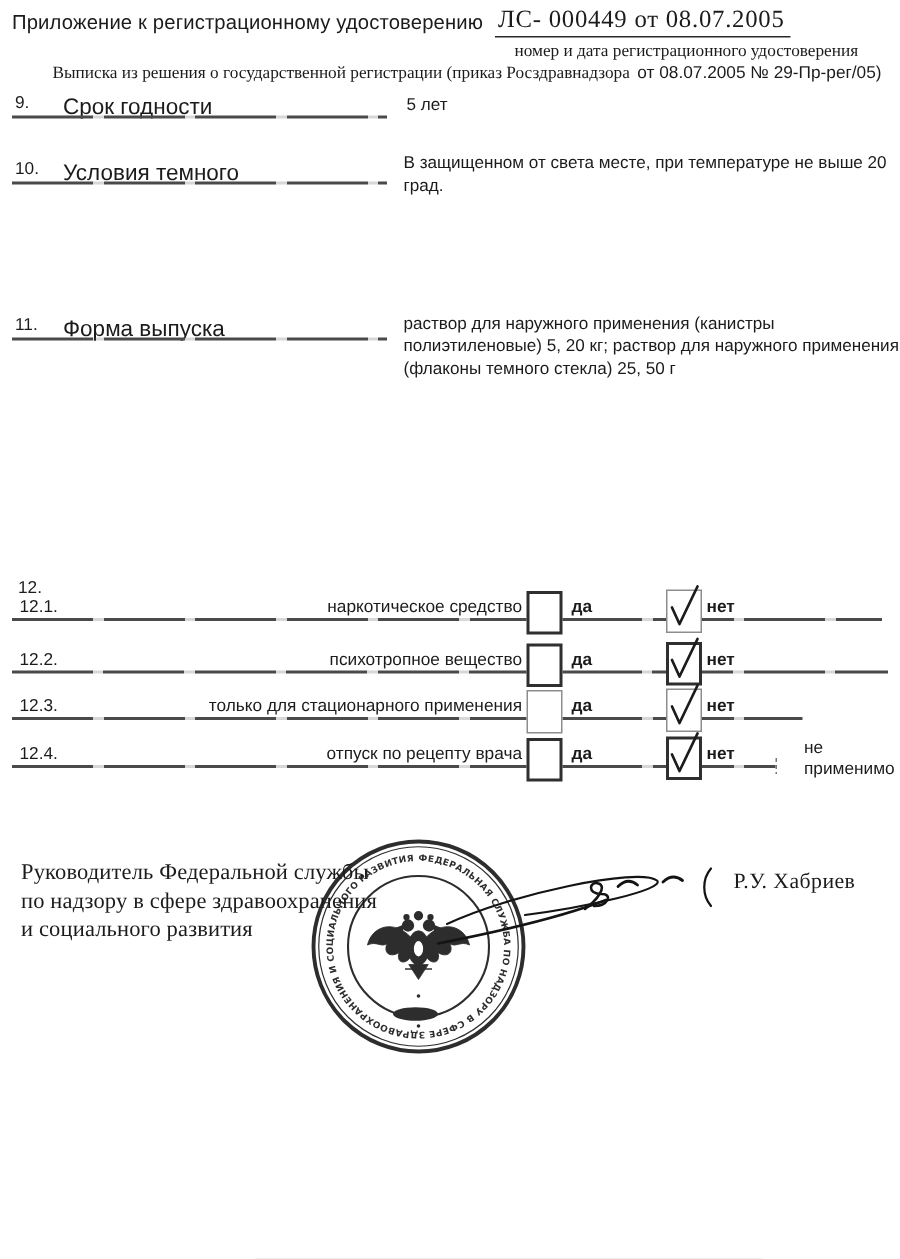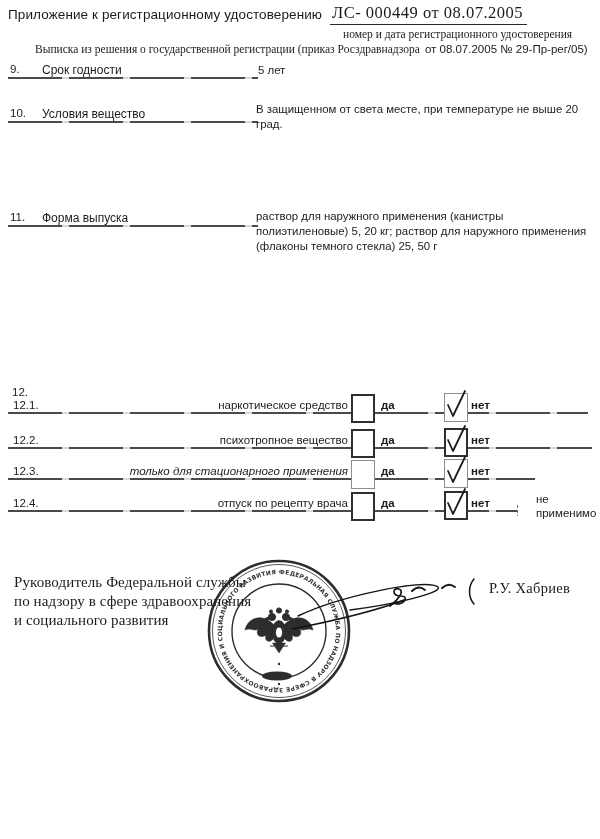"Срок годности" .item-label { font-size: 12px -> 15px }
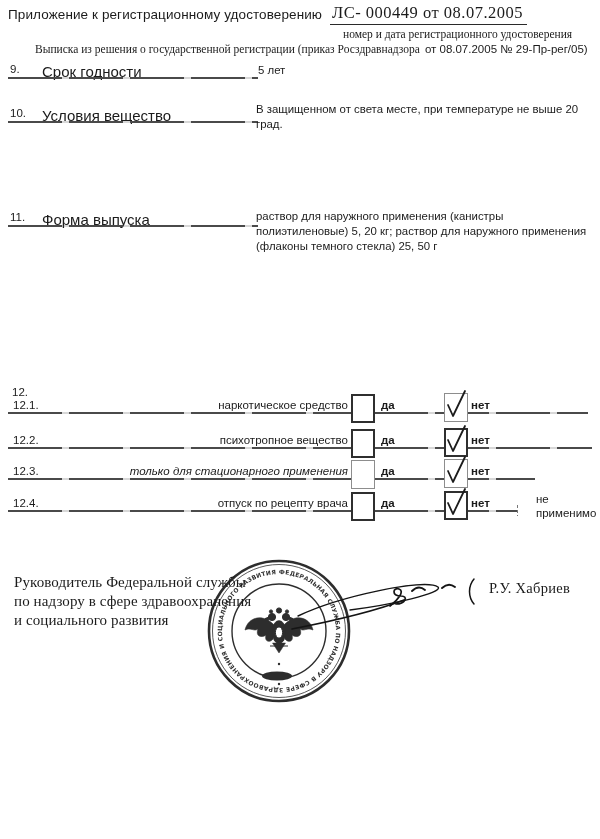"5 лет" .item-value { margin-left: none -> 13px }
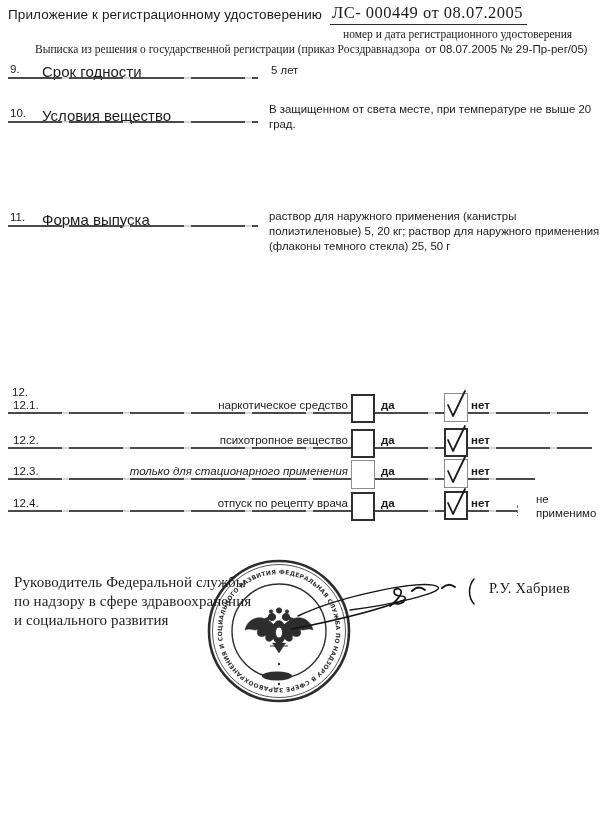"Условия вещество" div.abs { text: вещество -> темного }
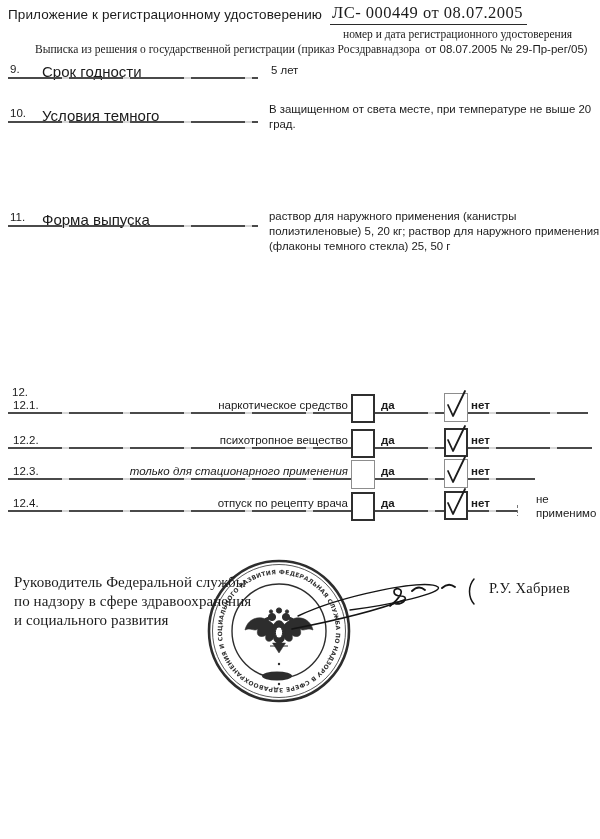"только для стационарного применения" div.abs { font-style: italic -> none }
